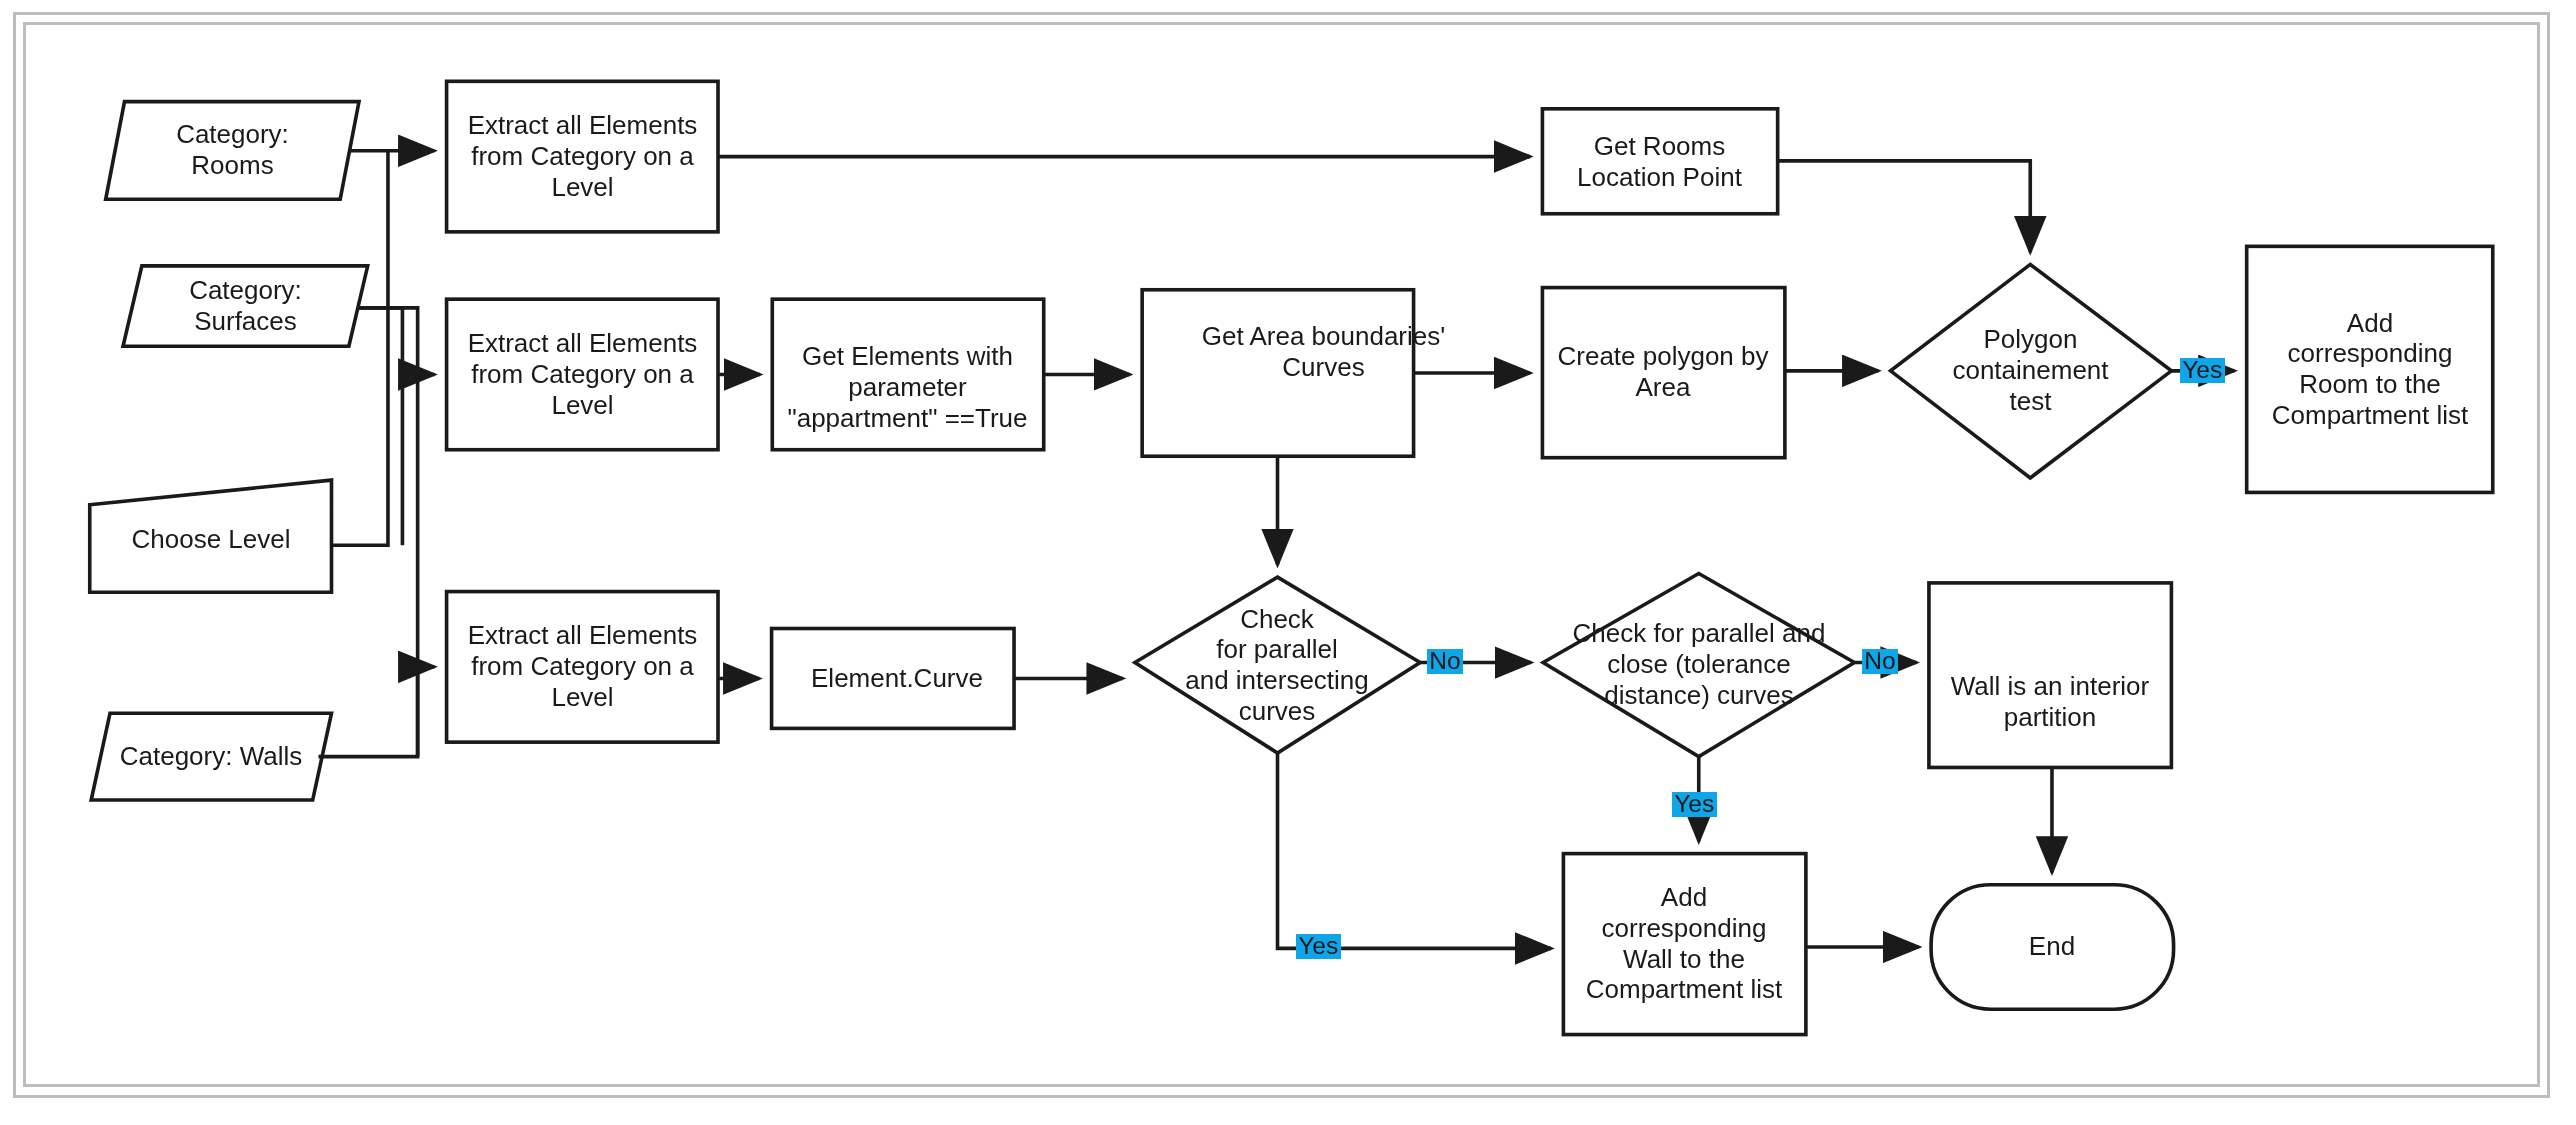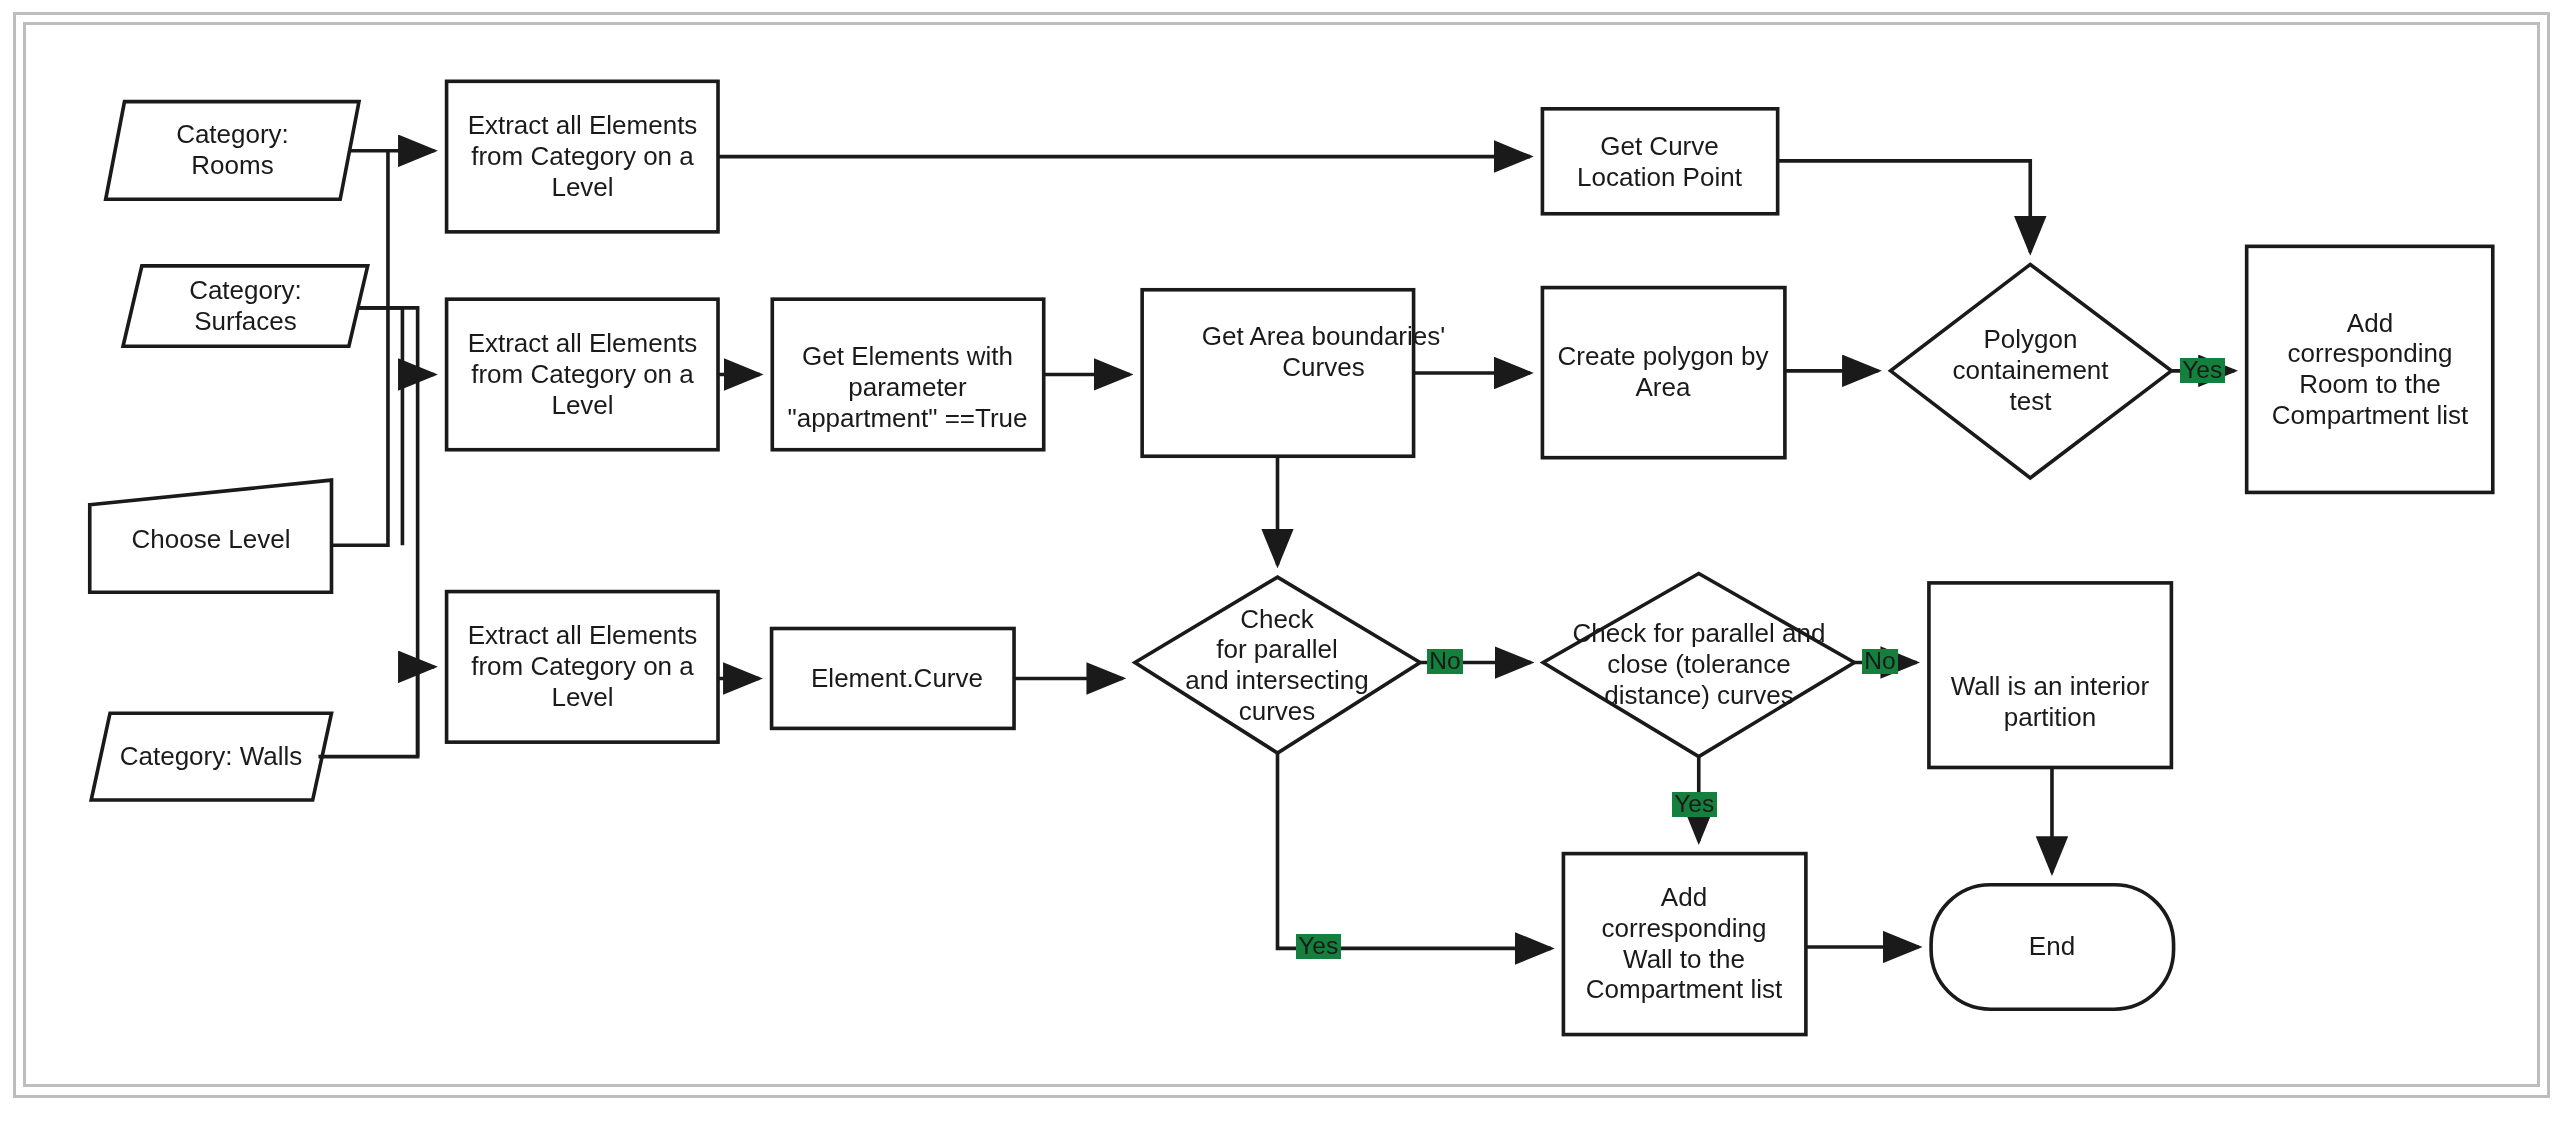"Get Curve" div.node-label { text: Curve -> Rooms }
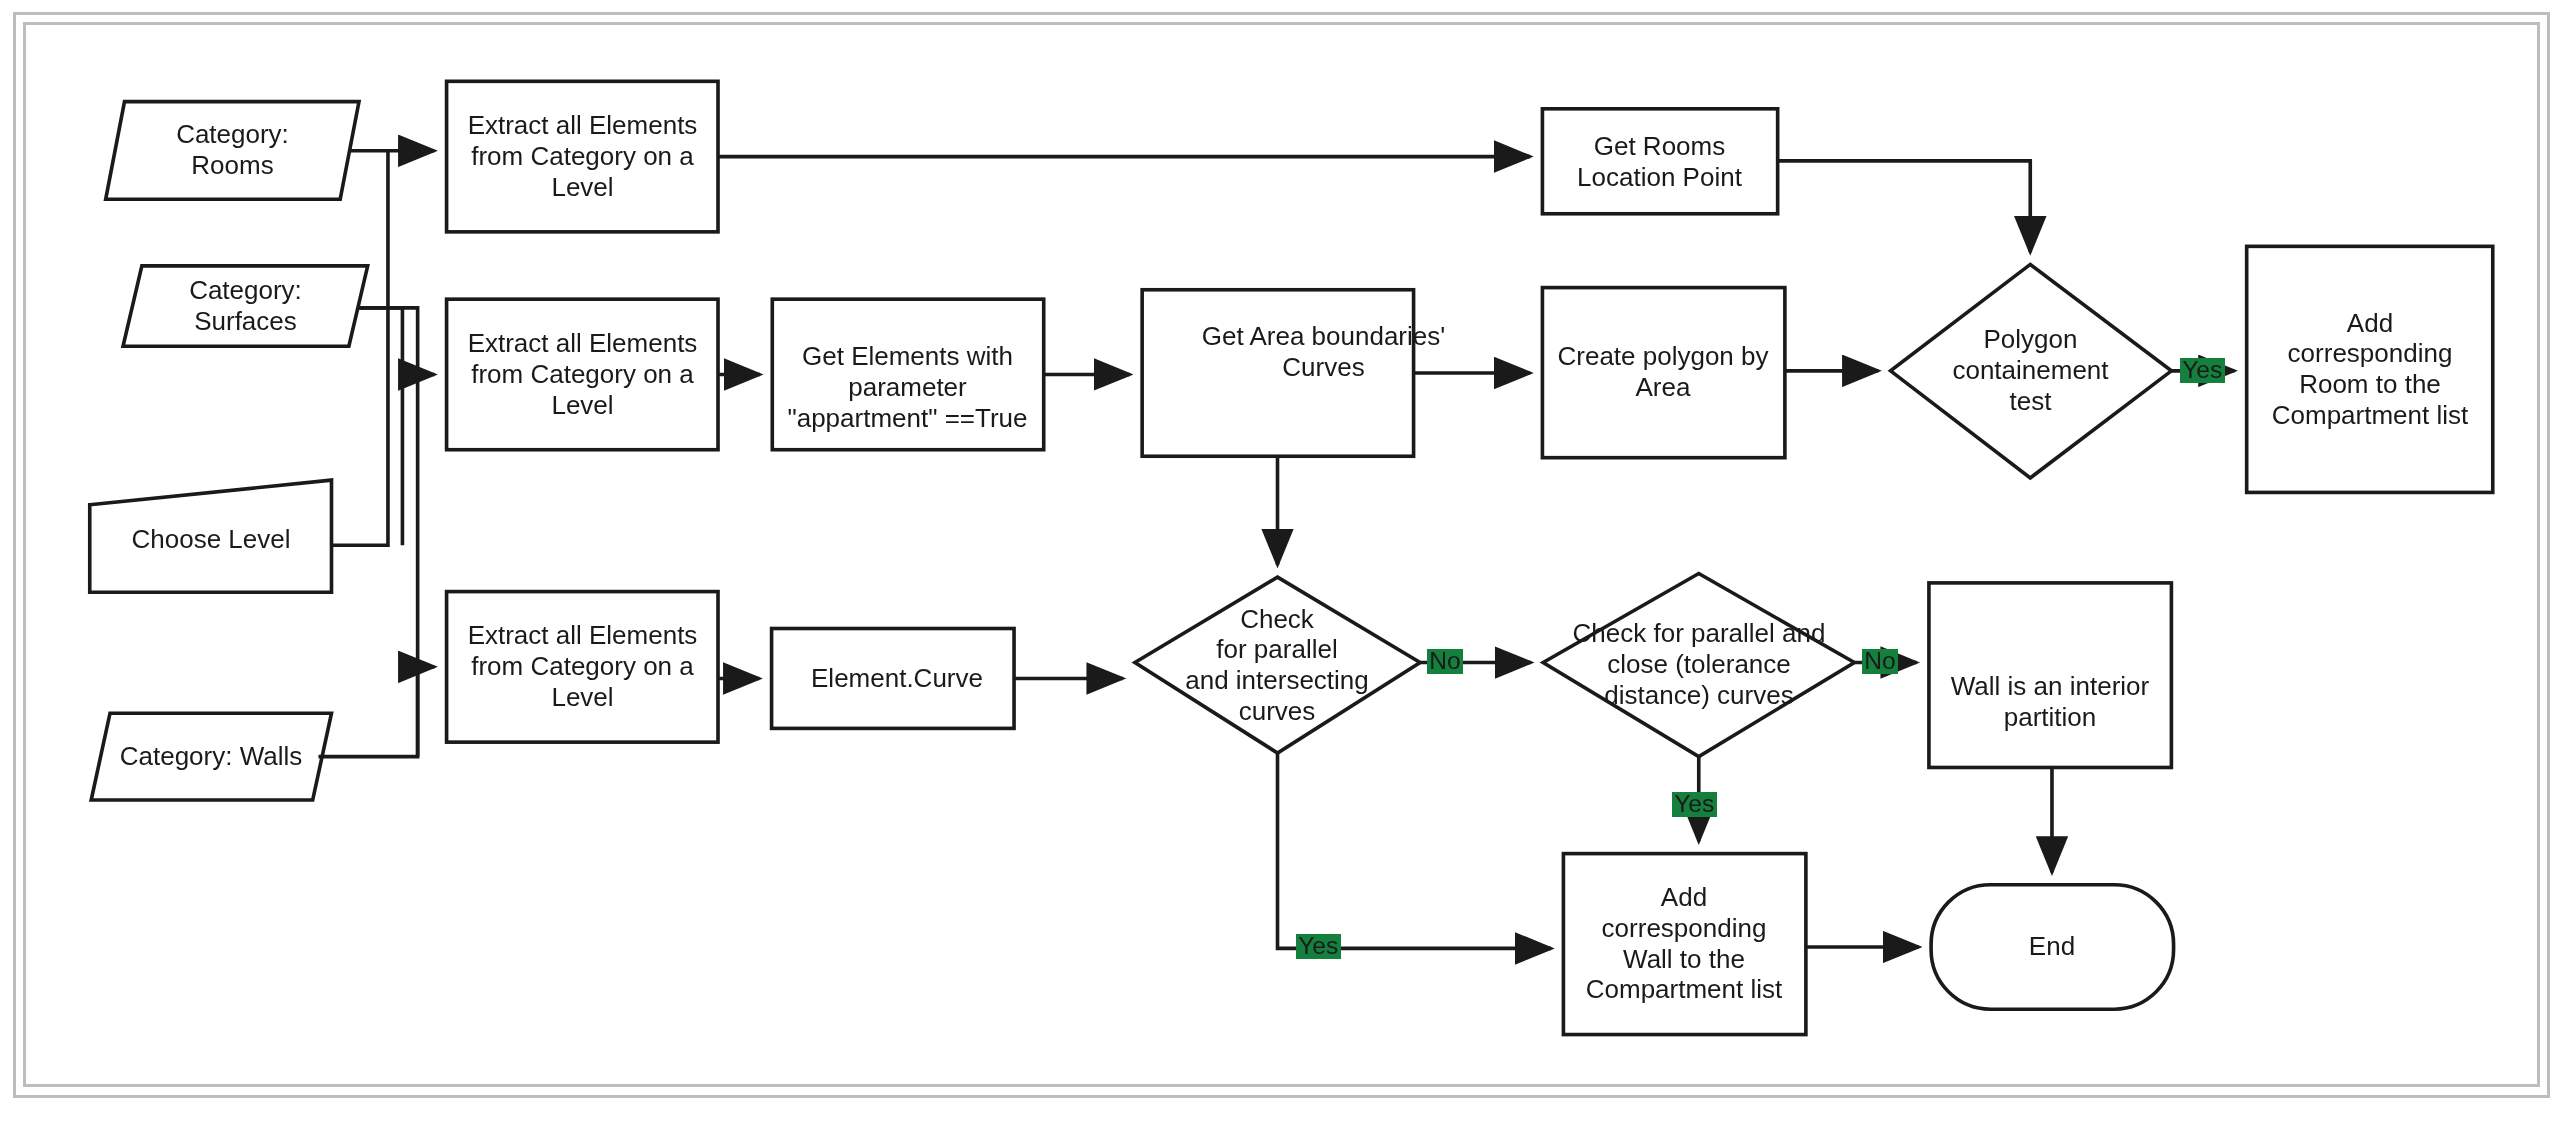"Yes" .edge-label { background: #15803d -> #0ea5e9 }
